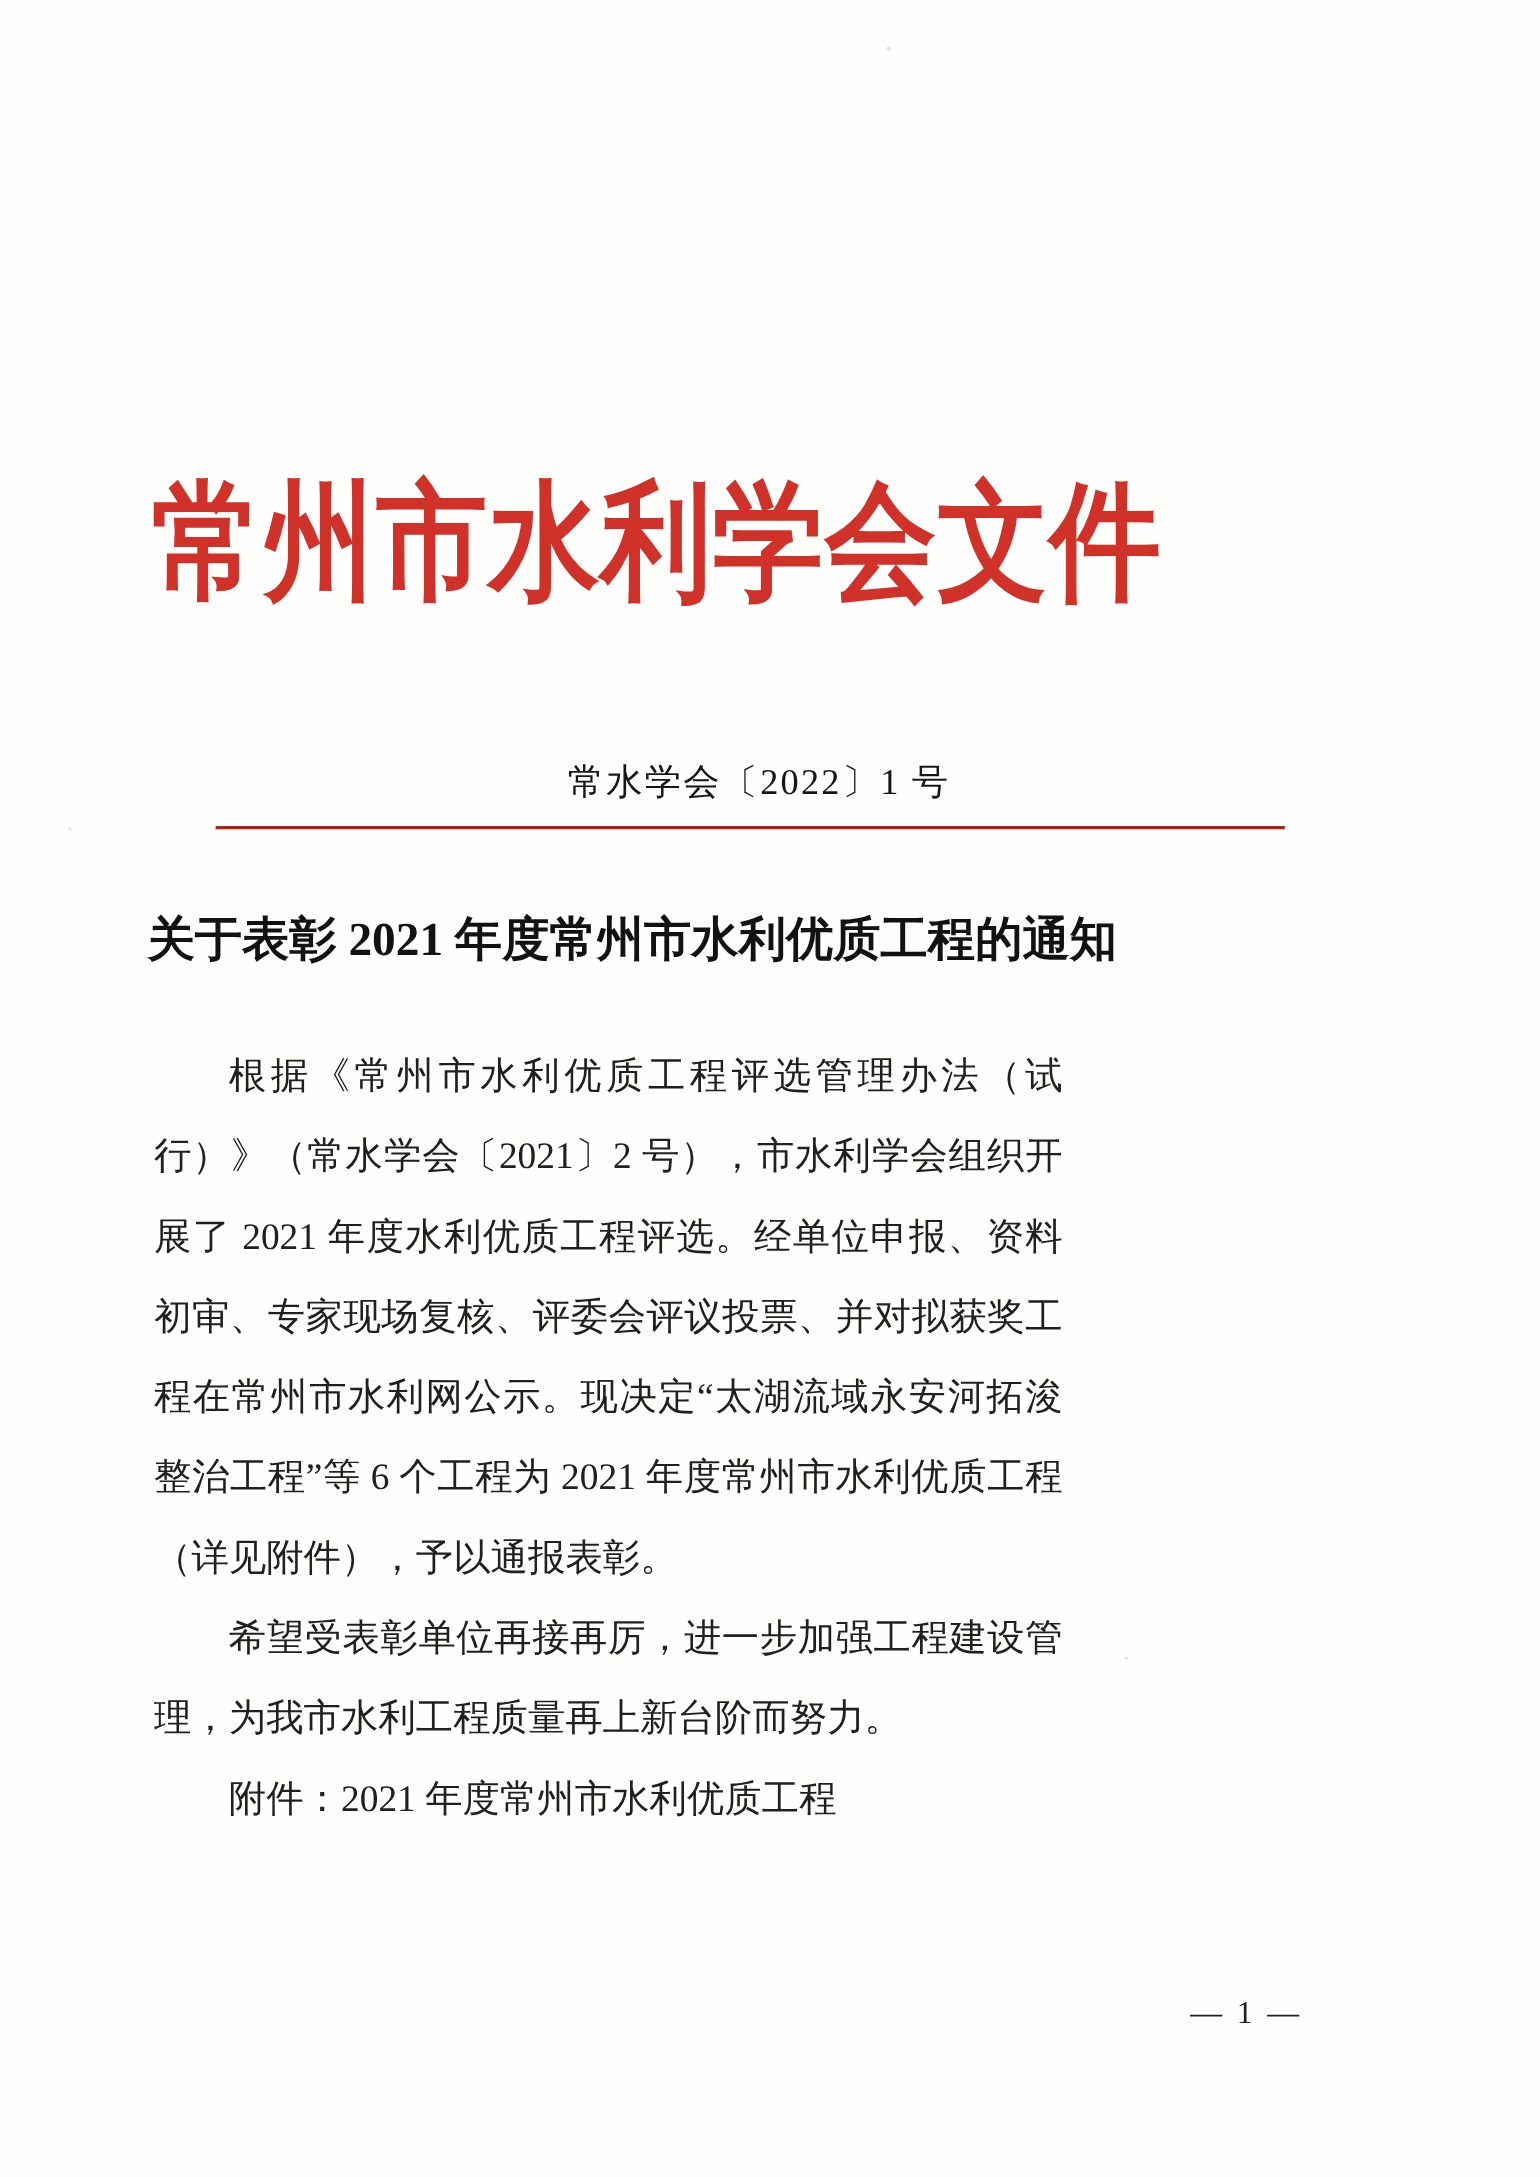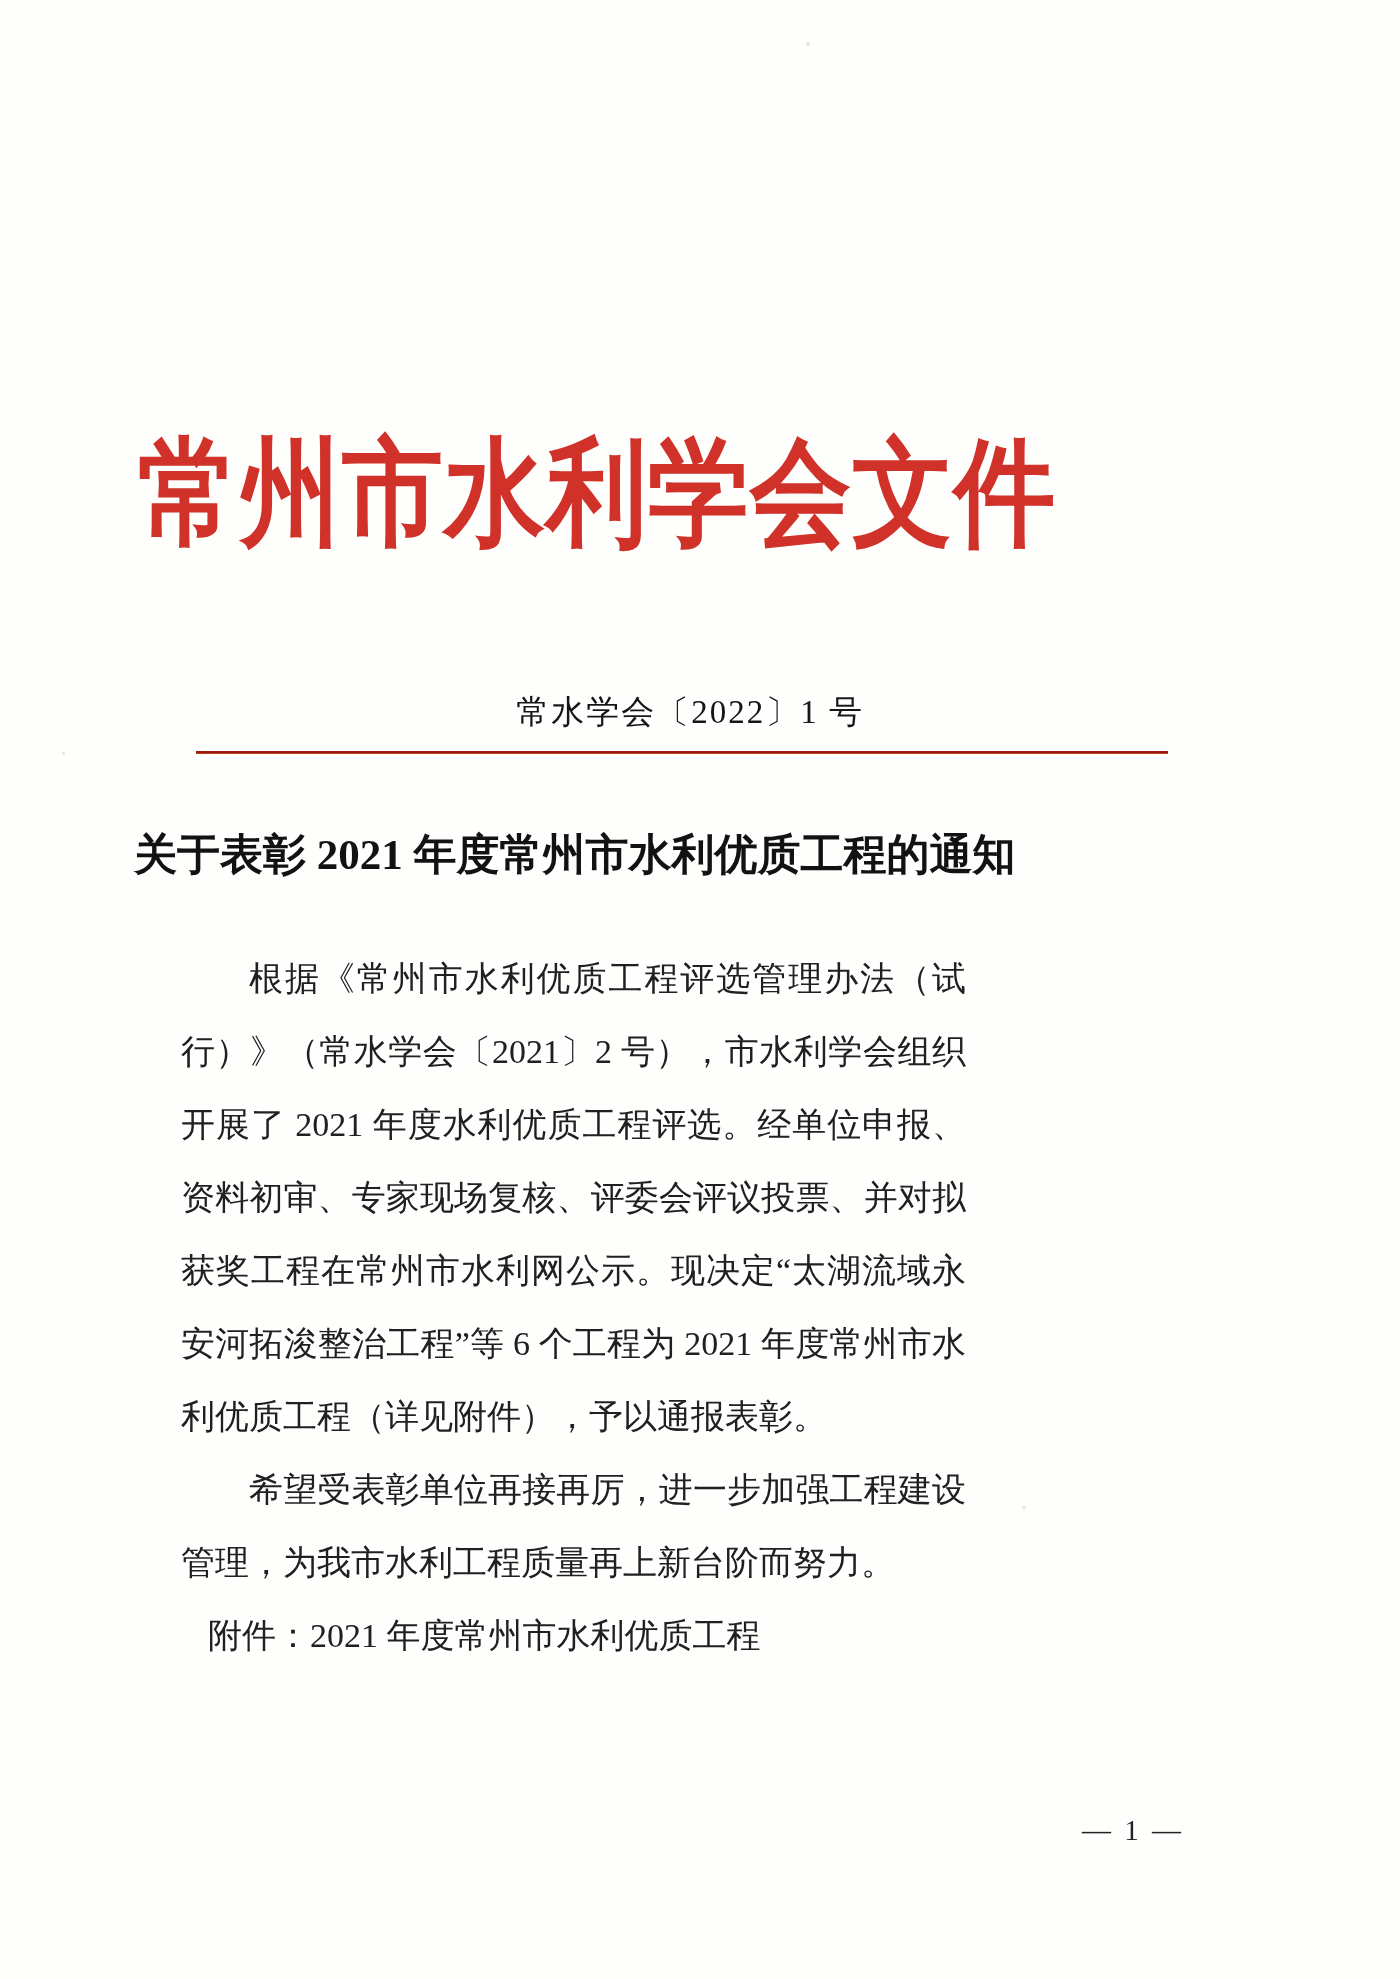"根据《常州市水利优质工程评选管理办法（试行）》（常水学会〔2021〕2" .body-block .indent { margin-left: 41px -> none }
